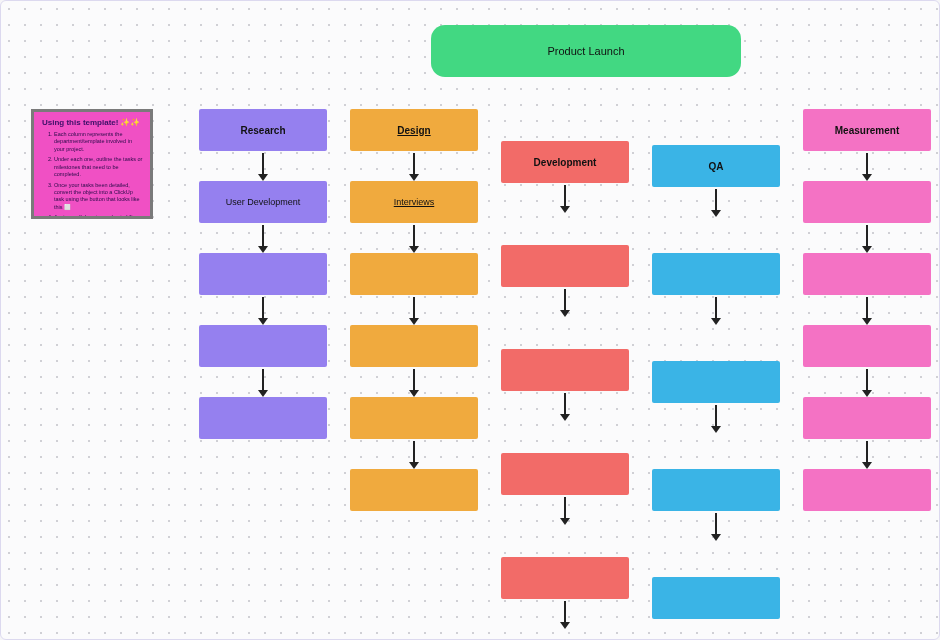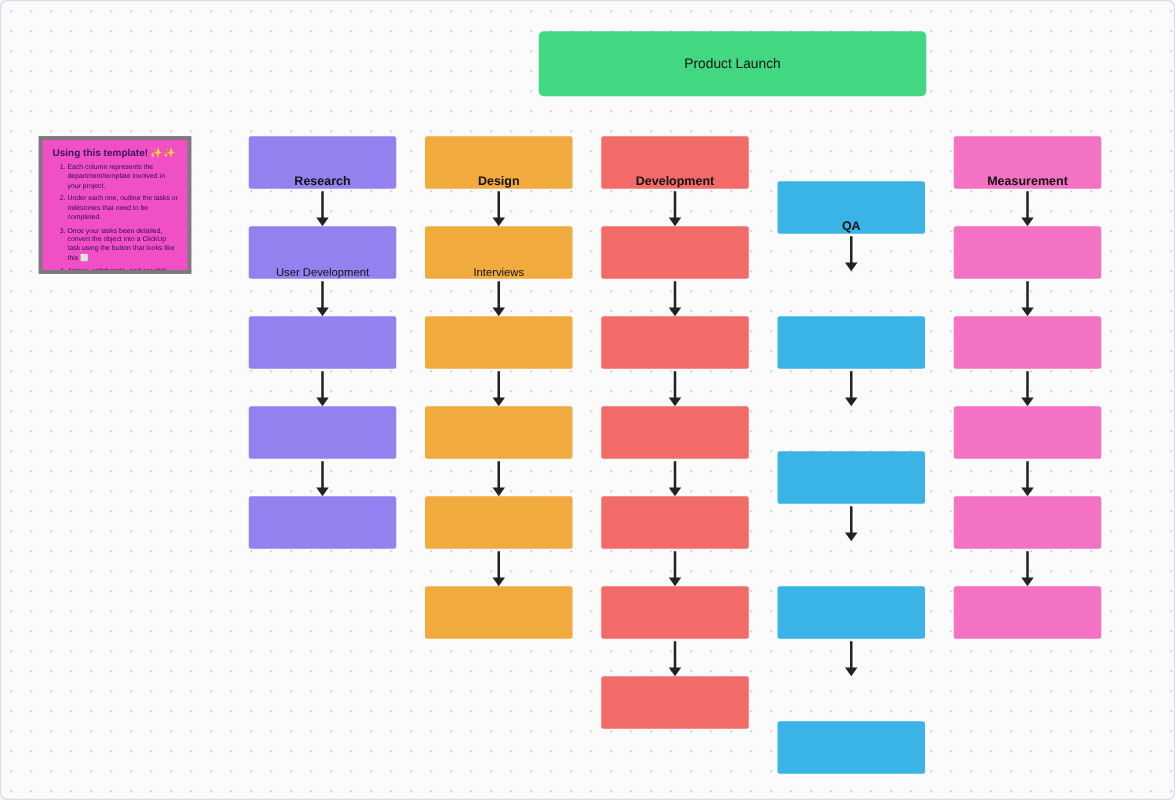"Product Launch" .header-banner { border-radius: 4px -> 14px }
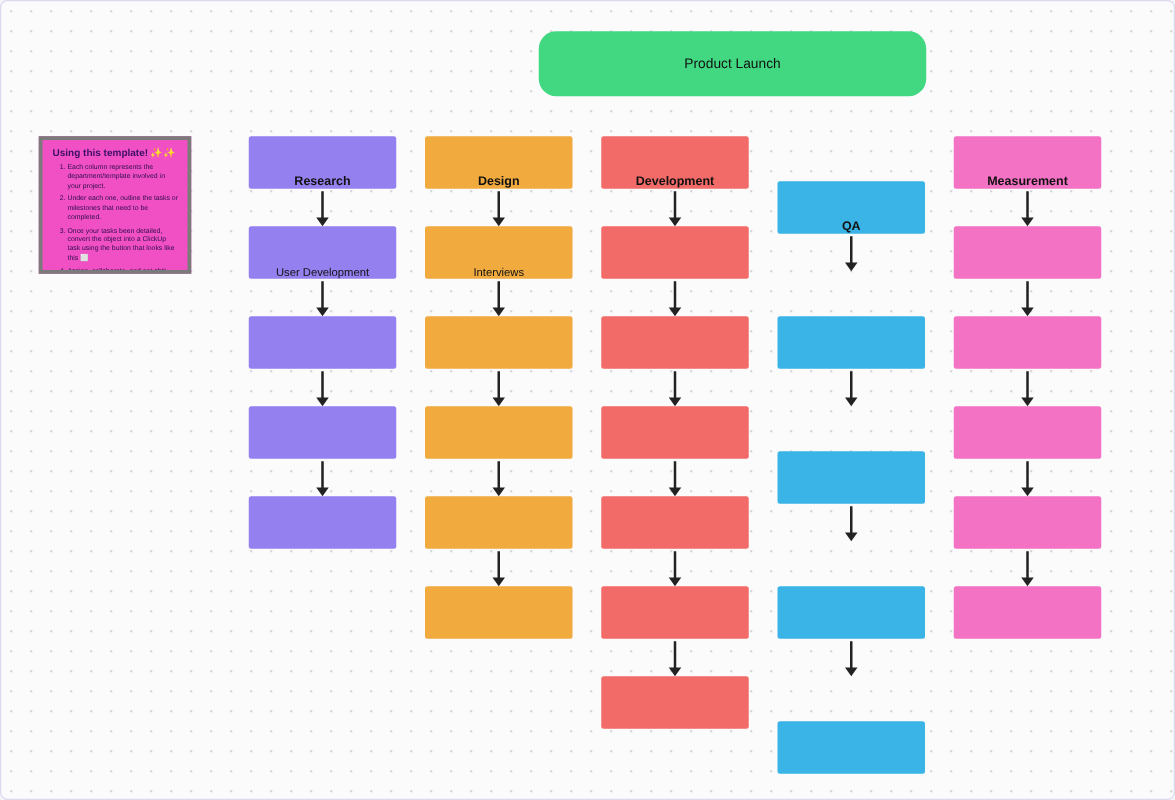"Research" .box { align-items: flex-end -> center; width: 118px -> 128px }
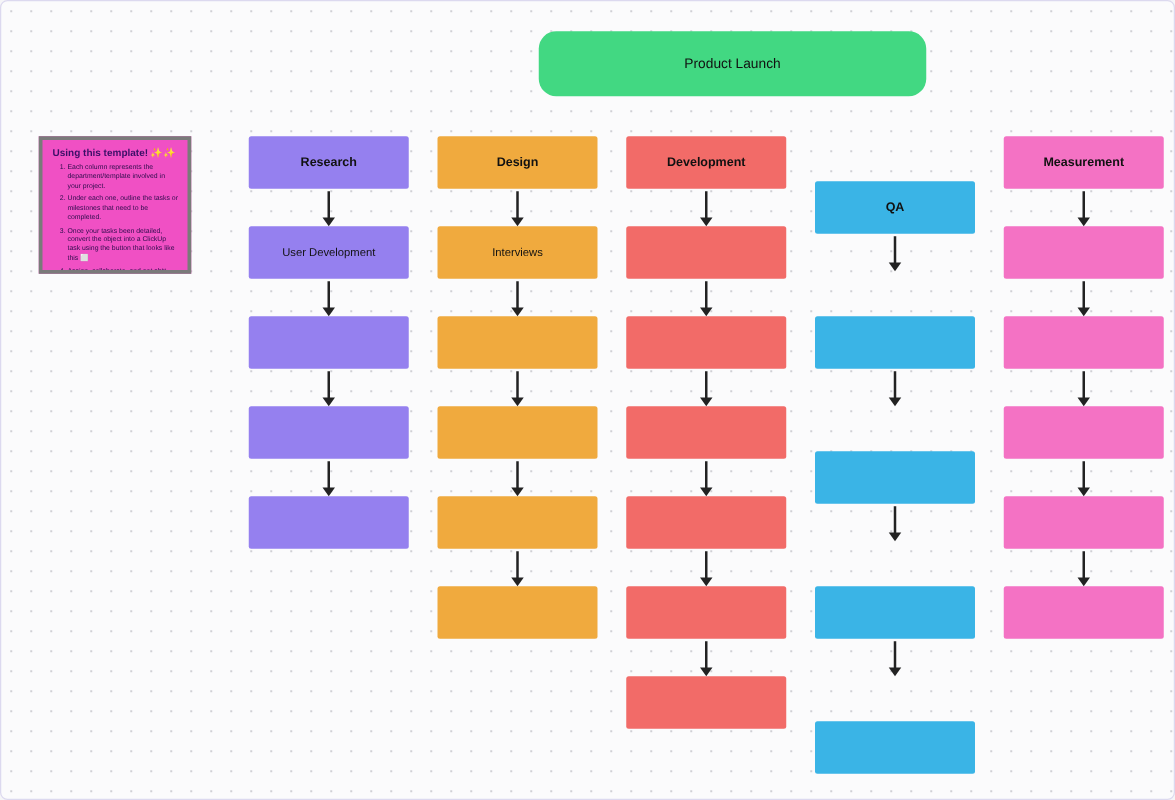"Design" .c-orange { text-decoration: none -> underline }
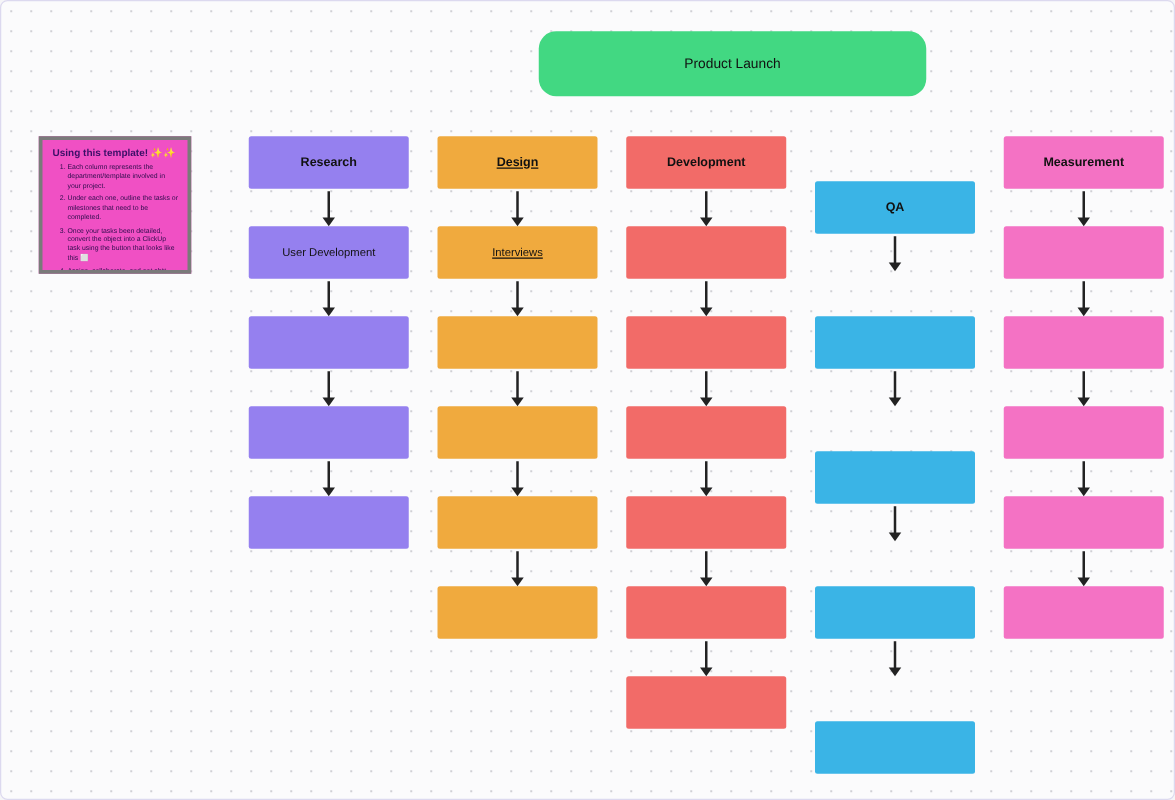"Development" .c-red { margin-top: none -> 32px }
